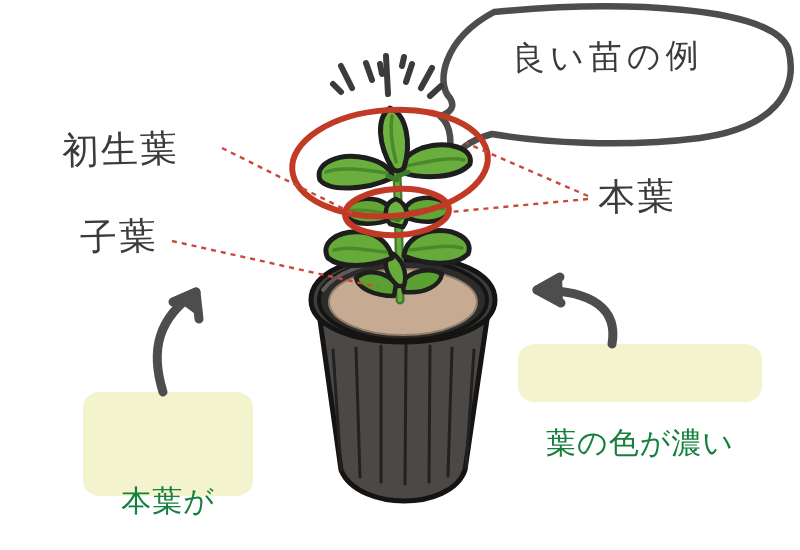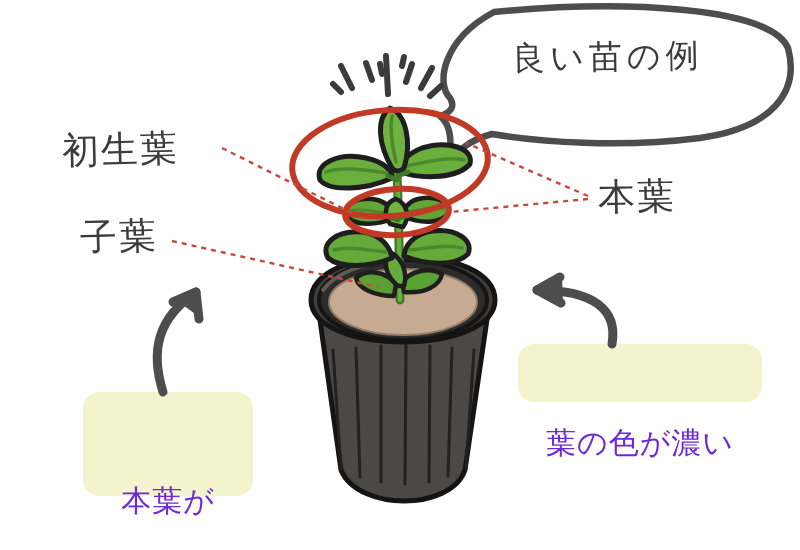"葉の色が濃い" .note { color: #6d28d9 -> #15803d }
